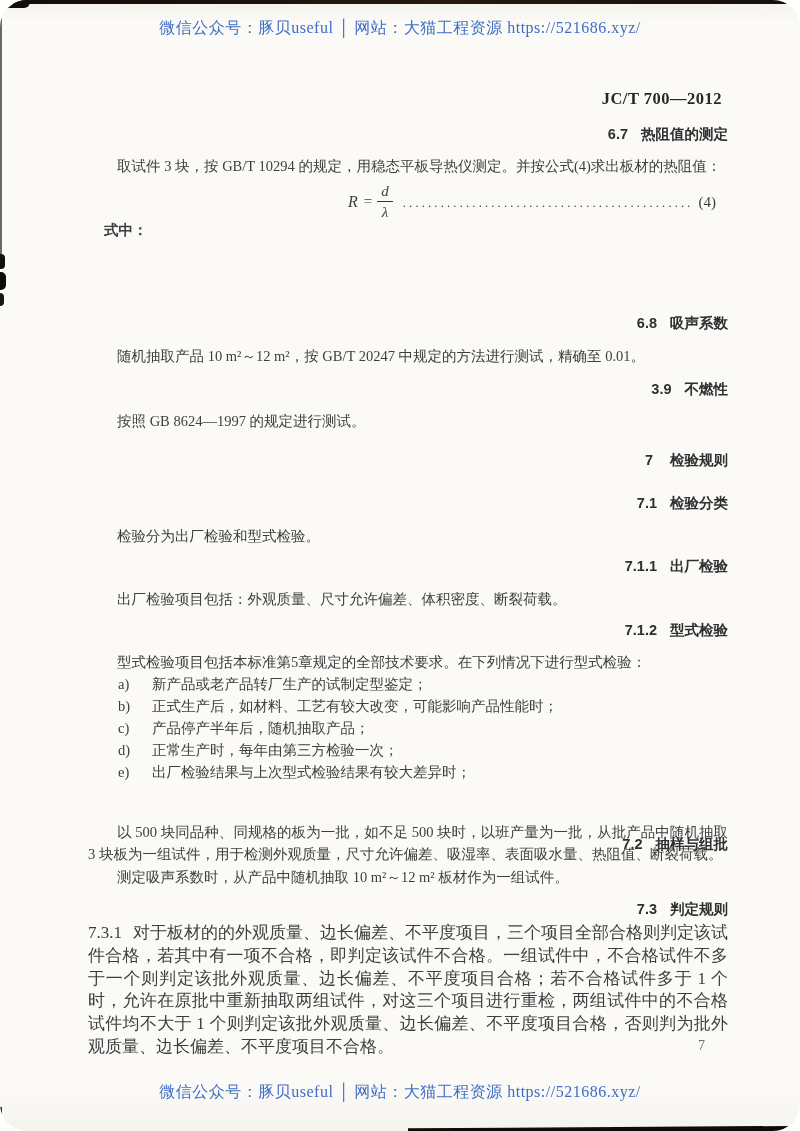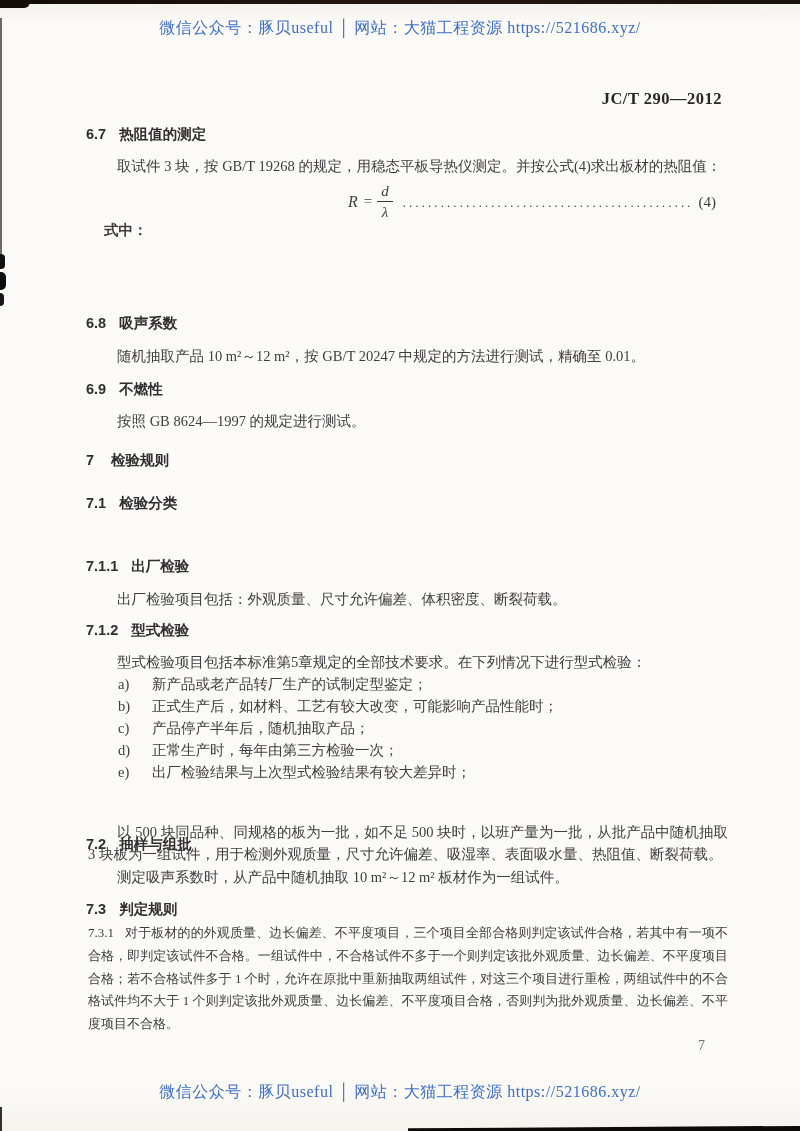"微信公众号：豚贝useful │ 网站：大猫工程资源" .page { border-radius: none -> 27px }
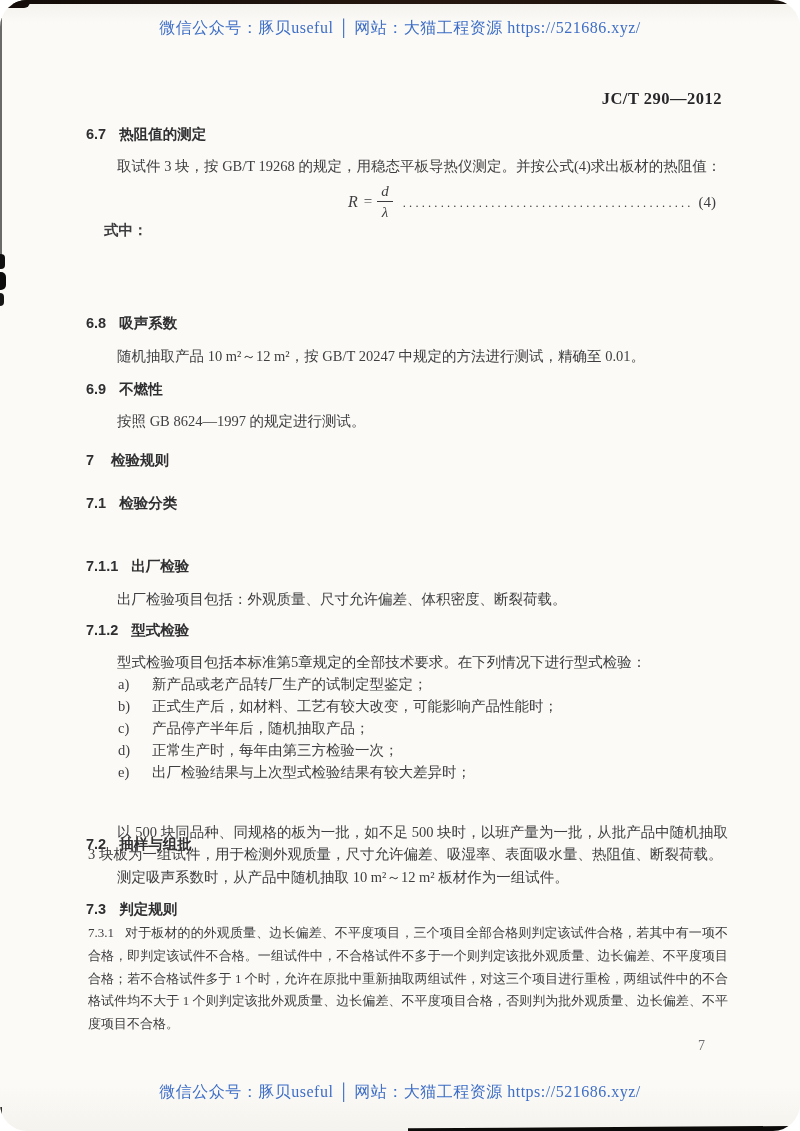"JC/T 290—2012" div.abs { text: 290 -> 700 }
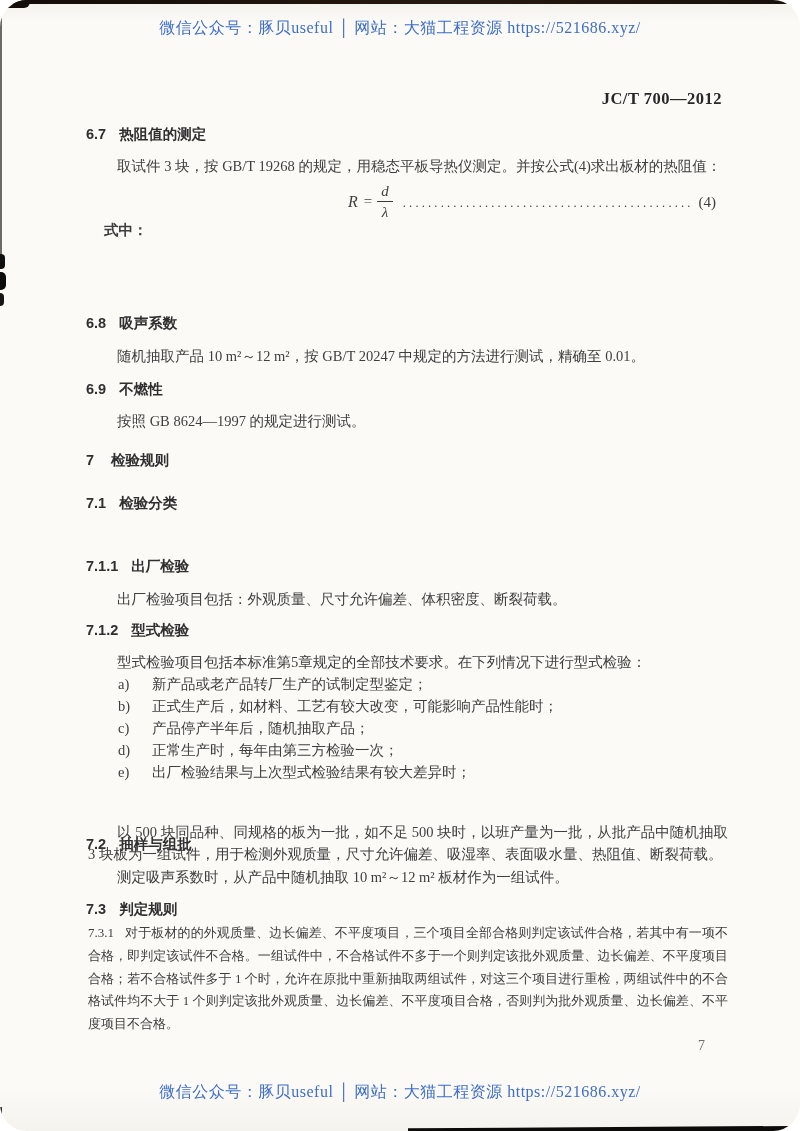"6.7 热阻值的测定" .h { text-align: none -> right }
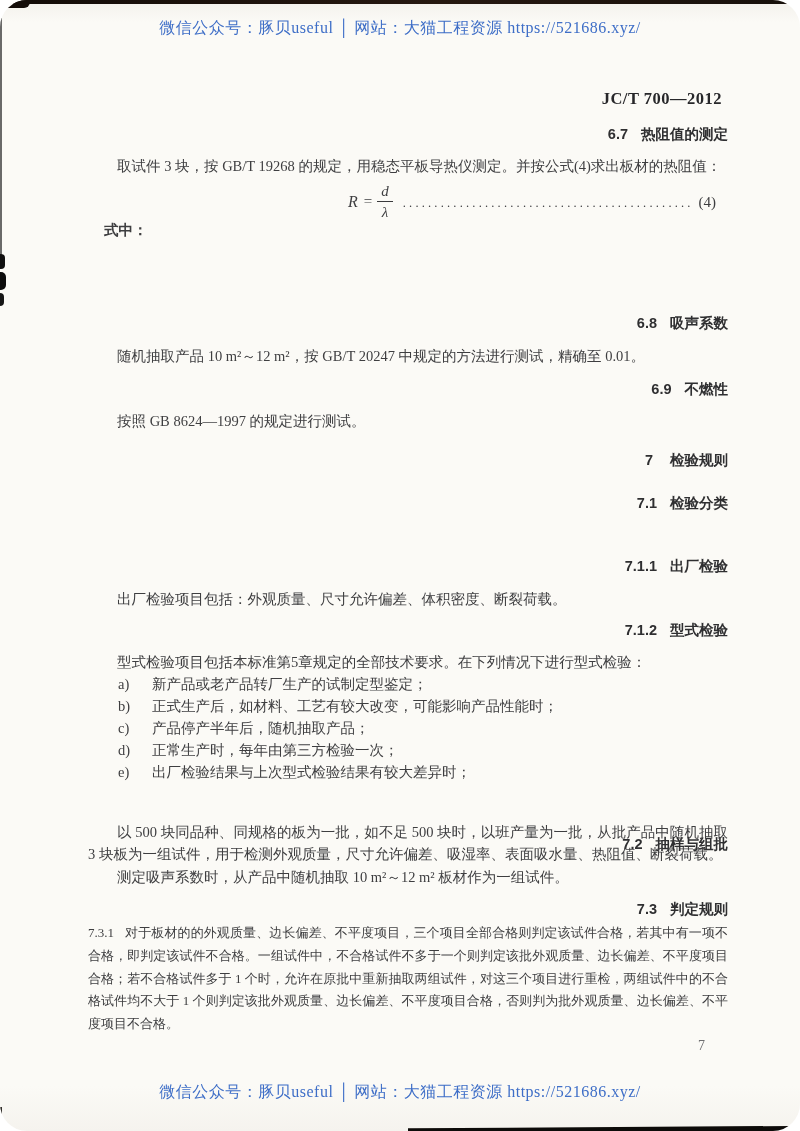"取试件 3 块，按 GB/T 19268" div.abs { text: 19268 -> 10294 }
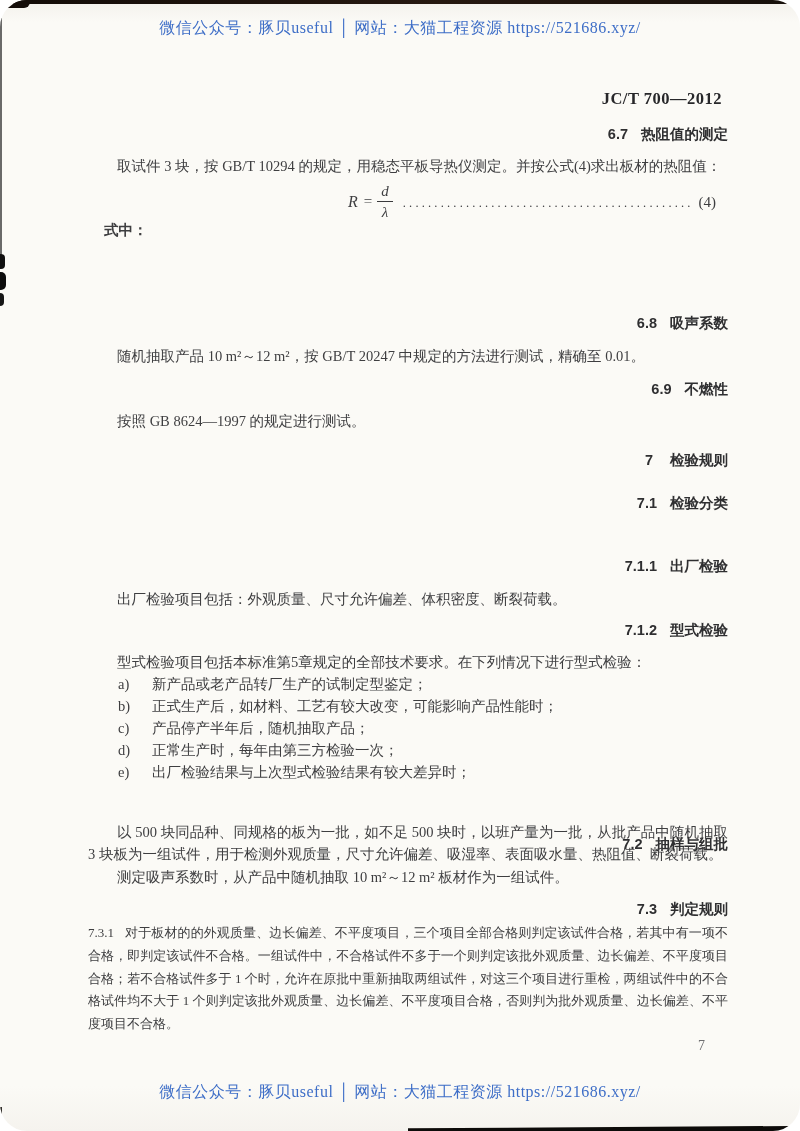"6.9" span.h-num { text: 6.9 -> 3.9 }
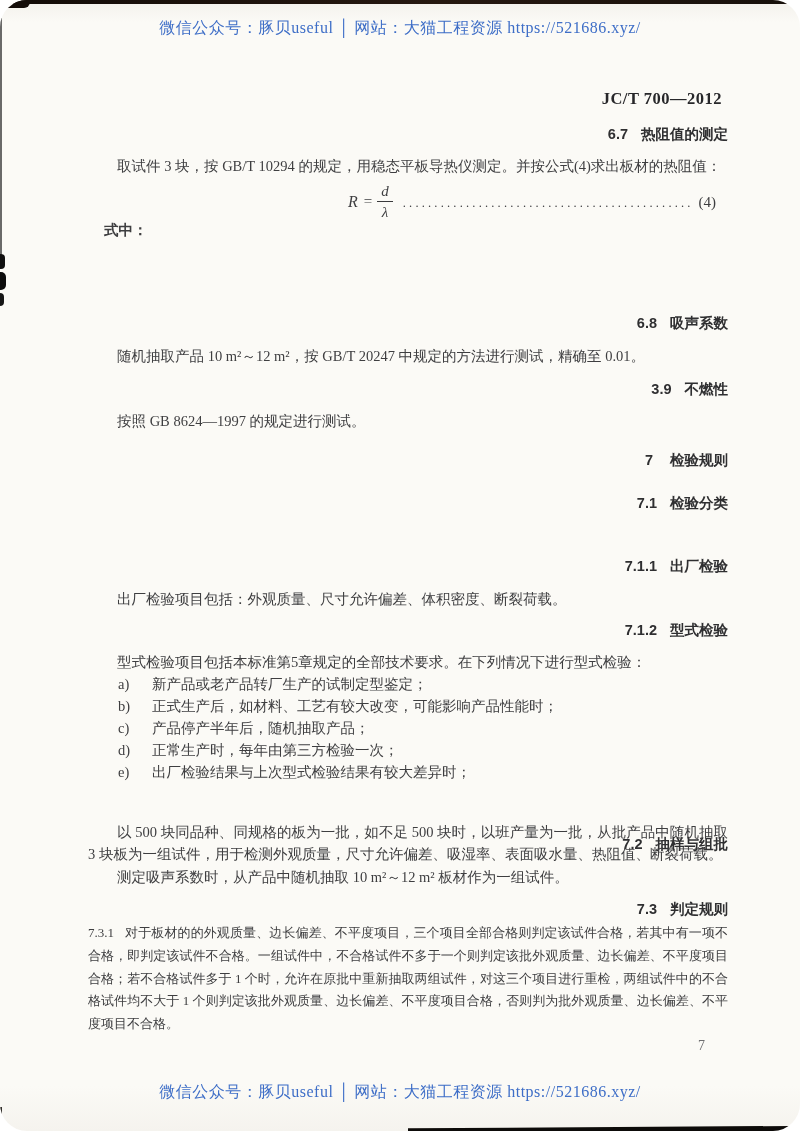"检验分为出厂检验和型式检验。" div.abs { html: none -> <div>检验分为出厂检验和型式检验。</div> }
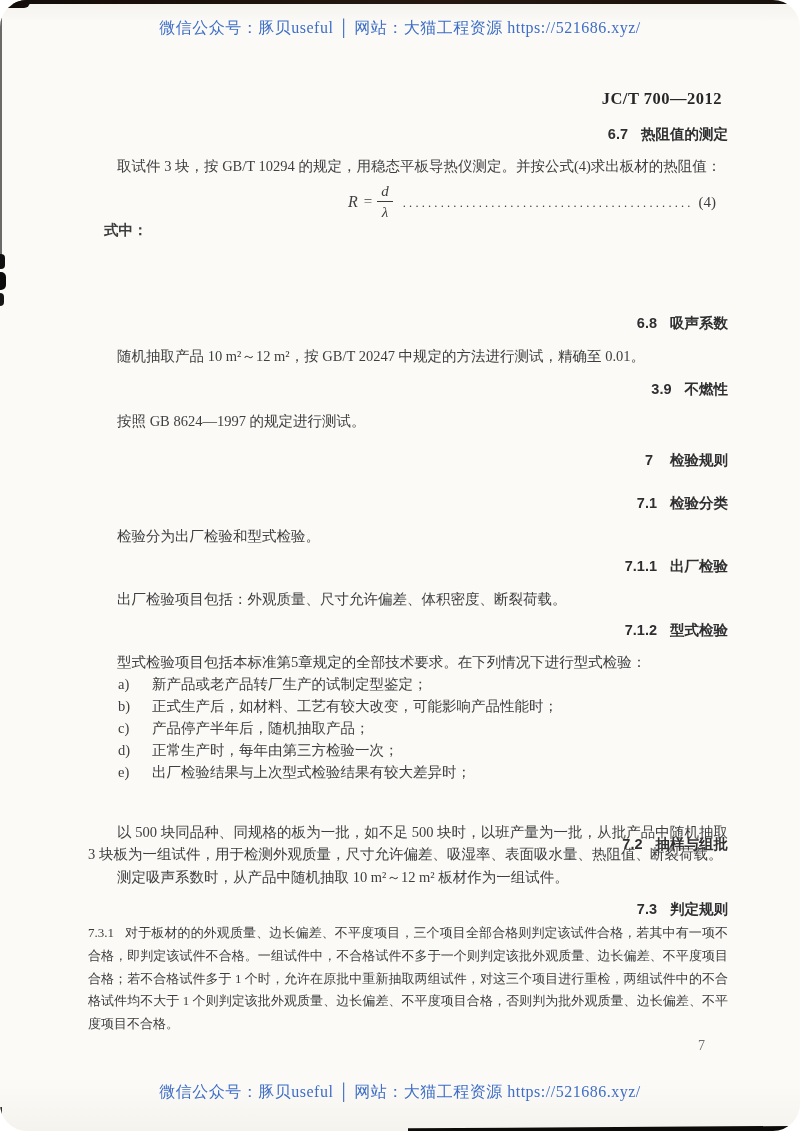"7.3.1" .clause { font-size: 13px -> 17px }
